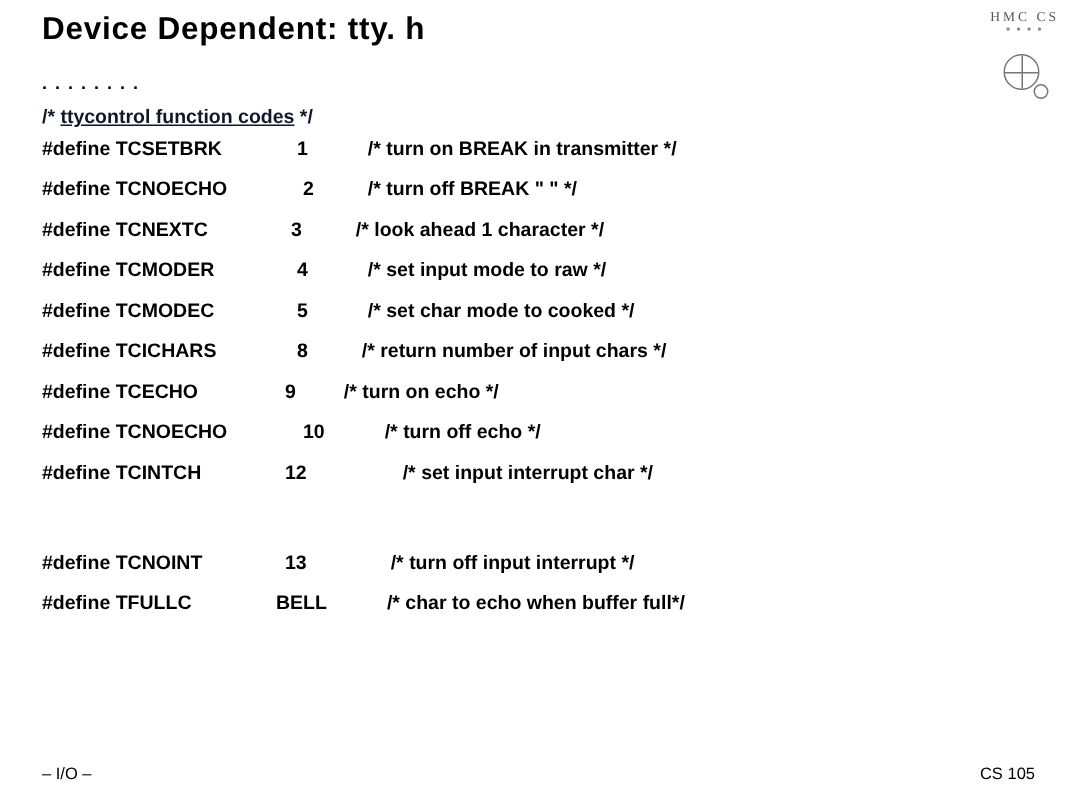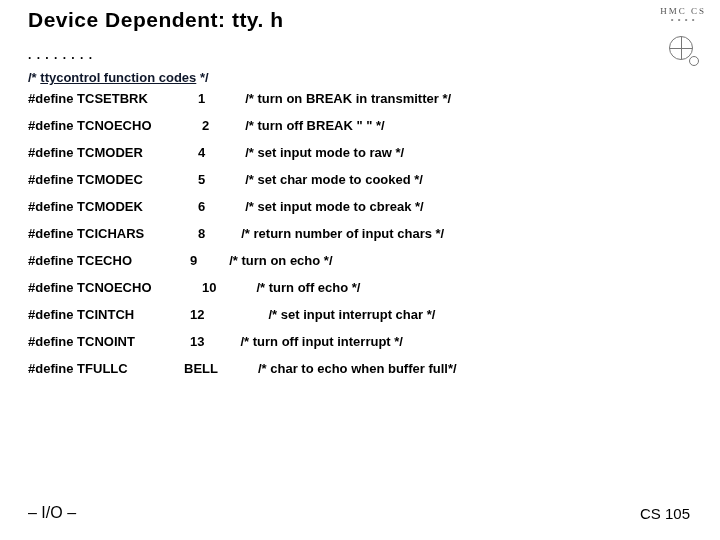"#define TCNEXTC 3 /* look" div.row { html: none -> <div><span>#define TCNEXTC</span><span>3</span><span>/* look ahead 1 character */</span></div> }
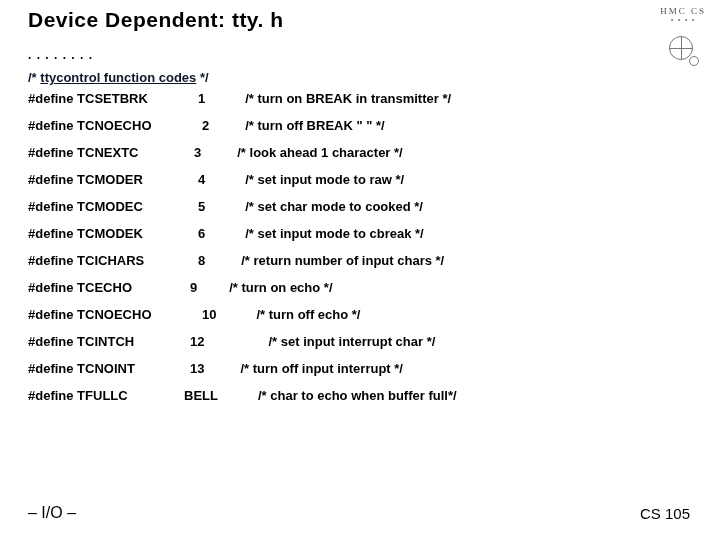"#define TCMODEK 6 /* set" div.row { html: <div><span>#define TCMODEK</span><span>6</span><span>/* set input mode to cbreak */</span></div> -> none }
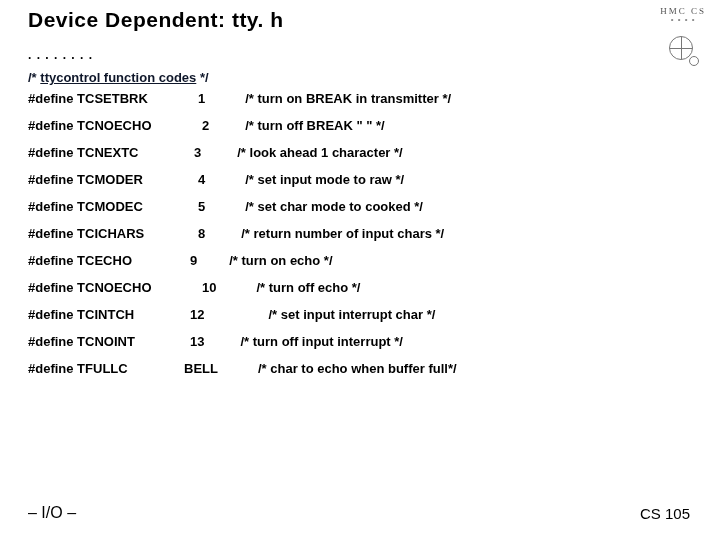"/* turn off input interrupt" span.cell-cmt { margin-top: none -> 33px; padding-left: 36px -> 56px }
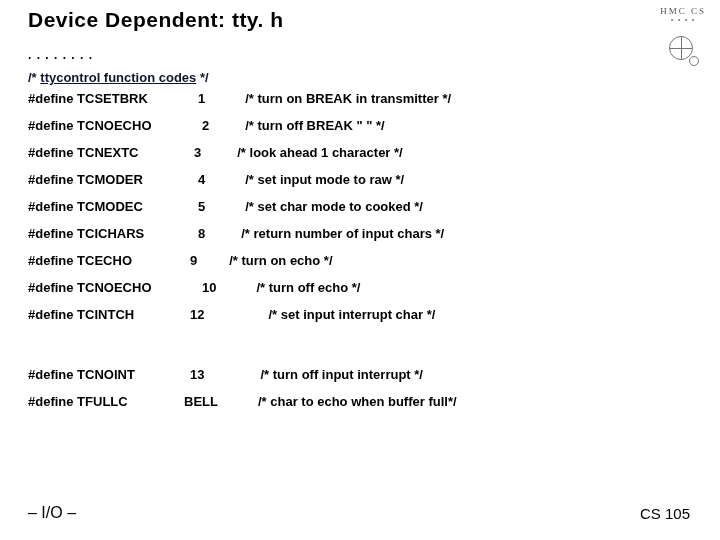"– I/O –" .footer-left { font-size: 16px -> 11px }
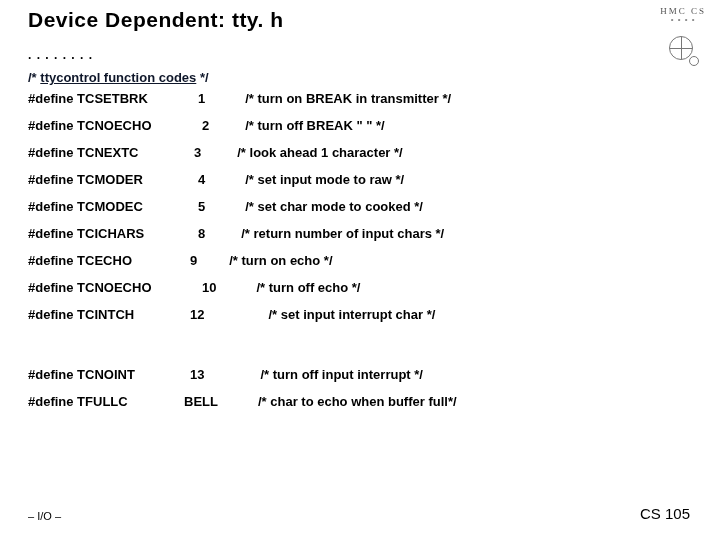"CS 105" .footer-right { font-size: 15px -> 11px }
